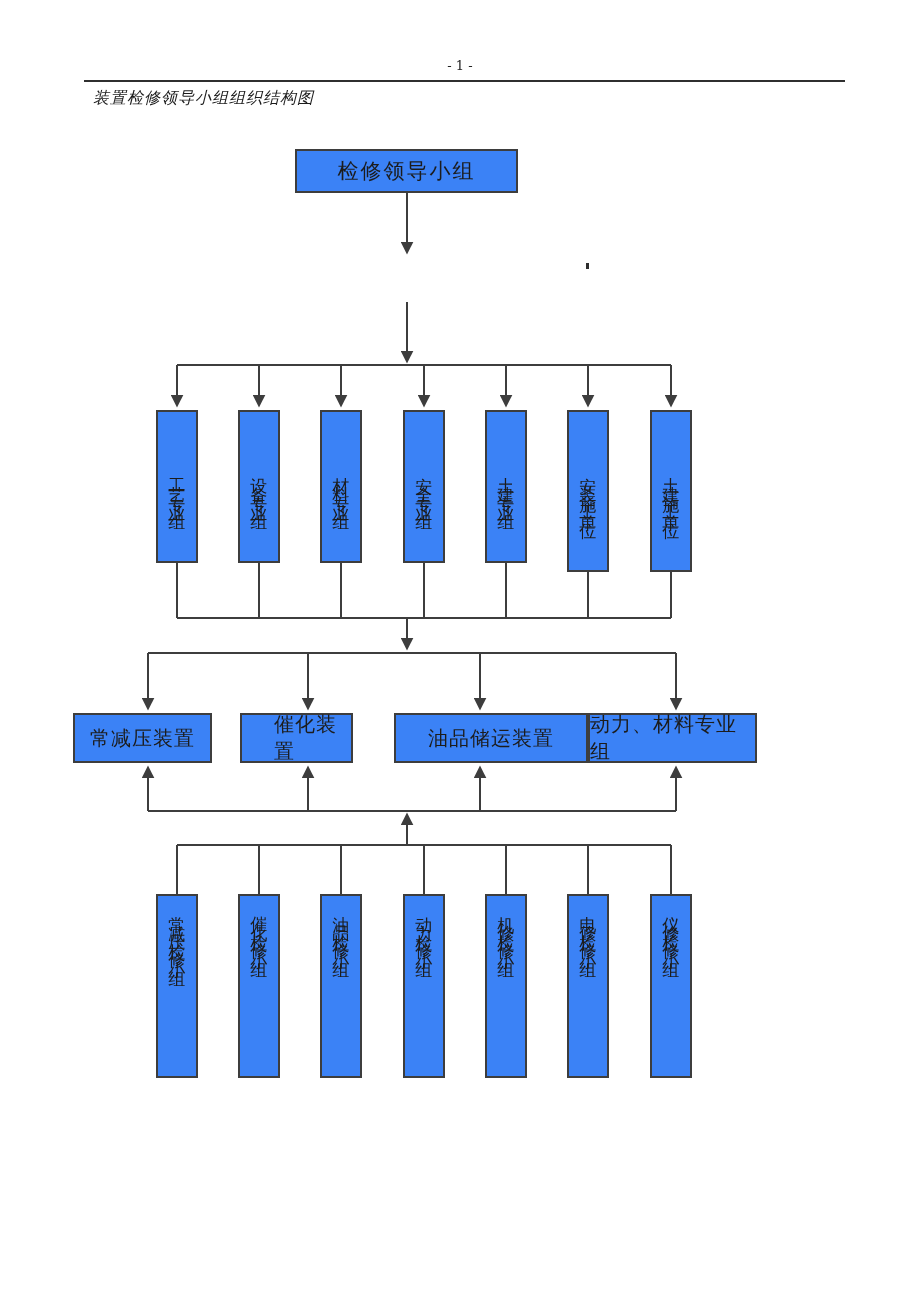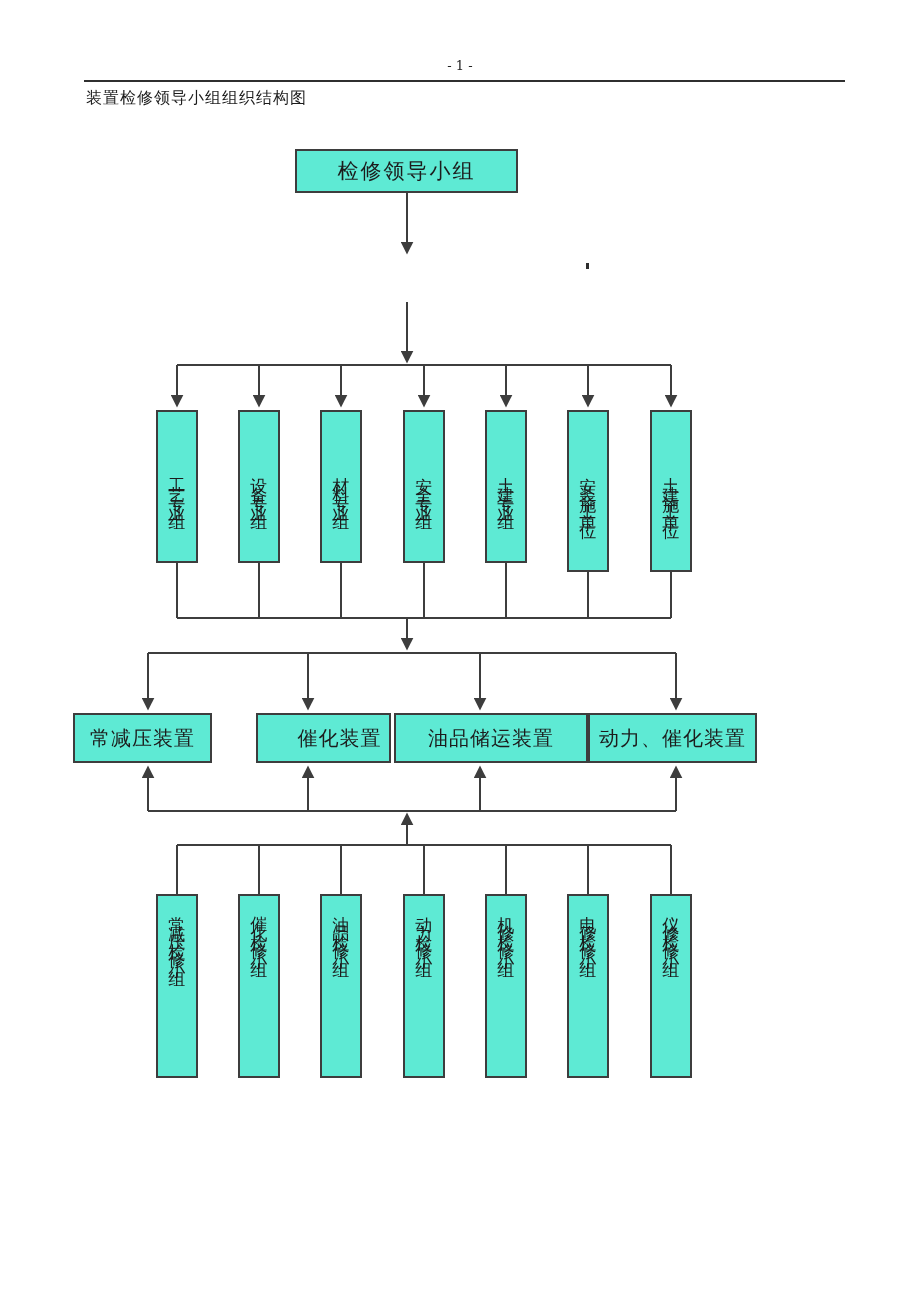"装置检修领导小组组织结构图" .doc-title { font-style: none -> italic; left: 86px -> 93px }
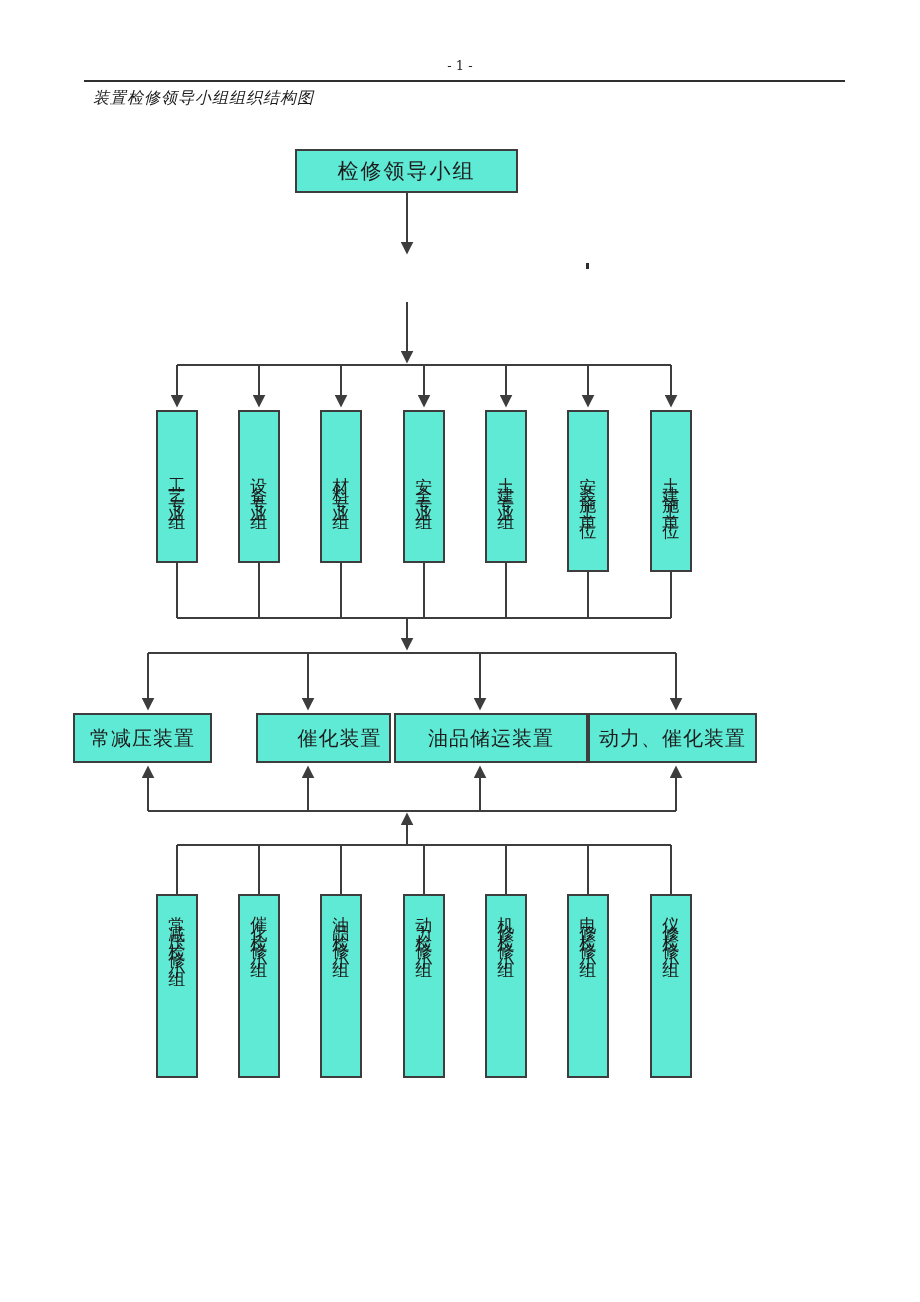"检修领导小组" .box { background: #5eead4 -> #3b82f6 }
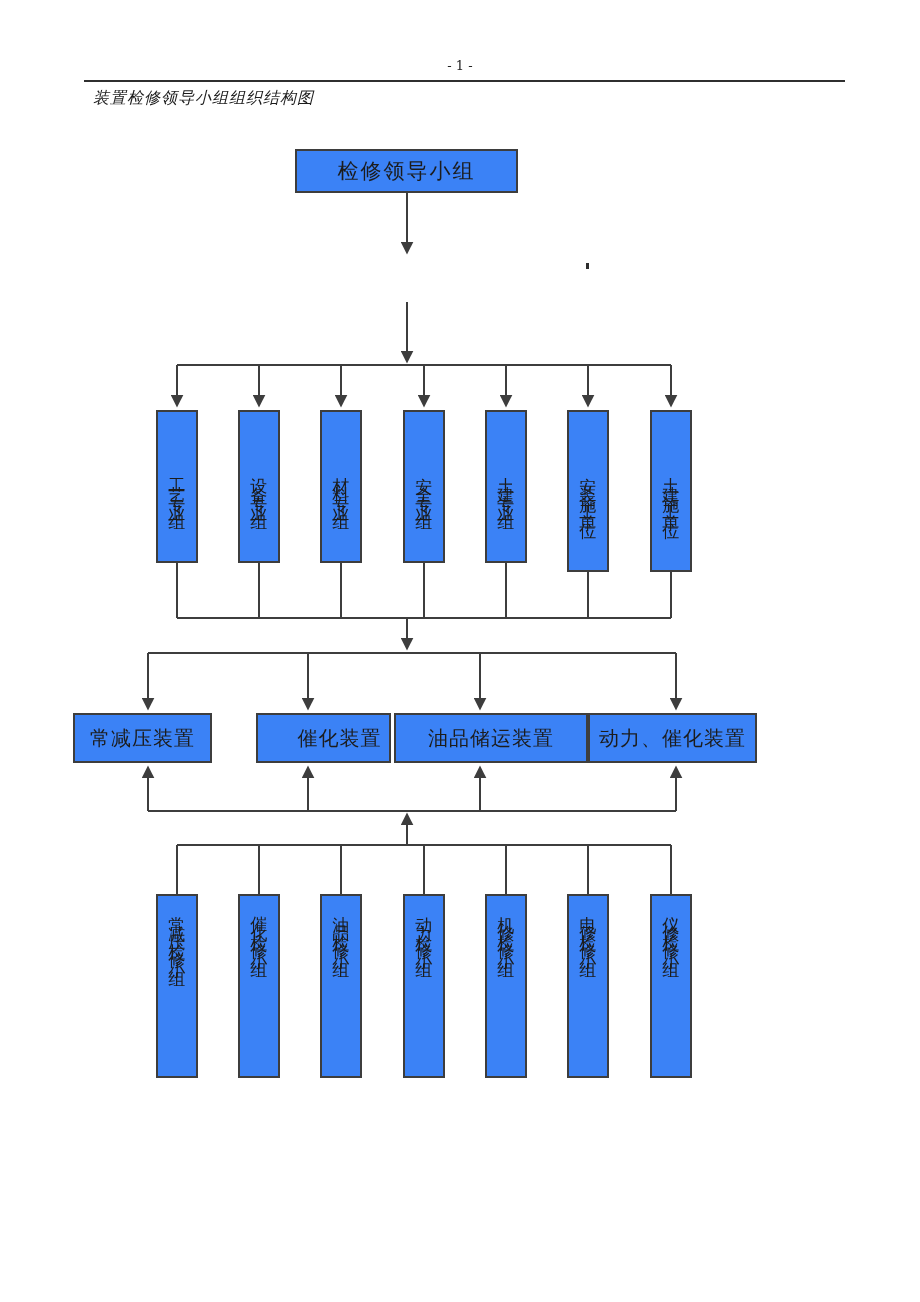"催化装置" .m2 { left: 256px -> 240px; width: 135px -> 113px }
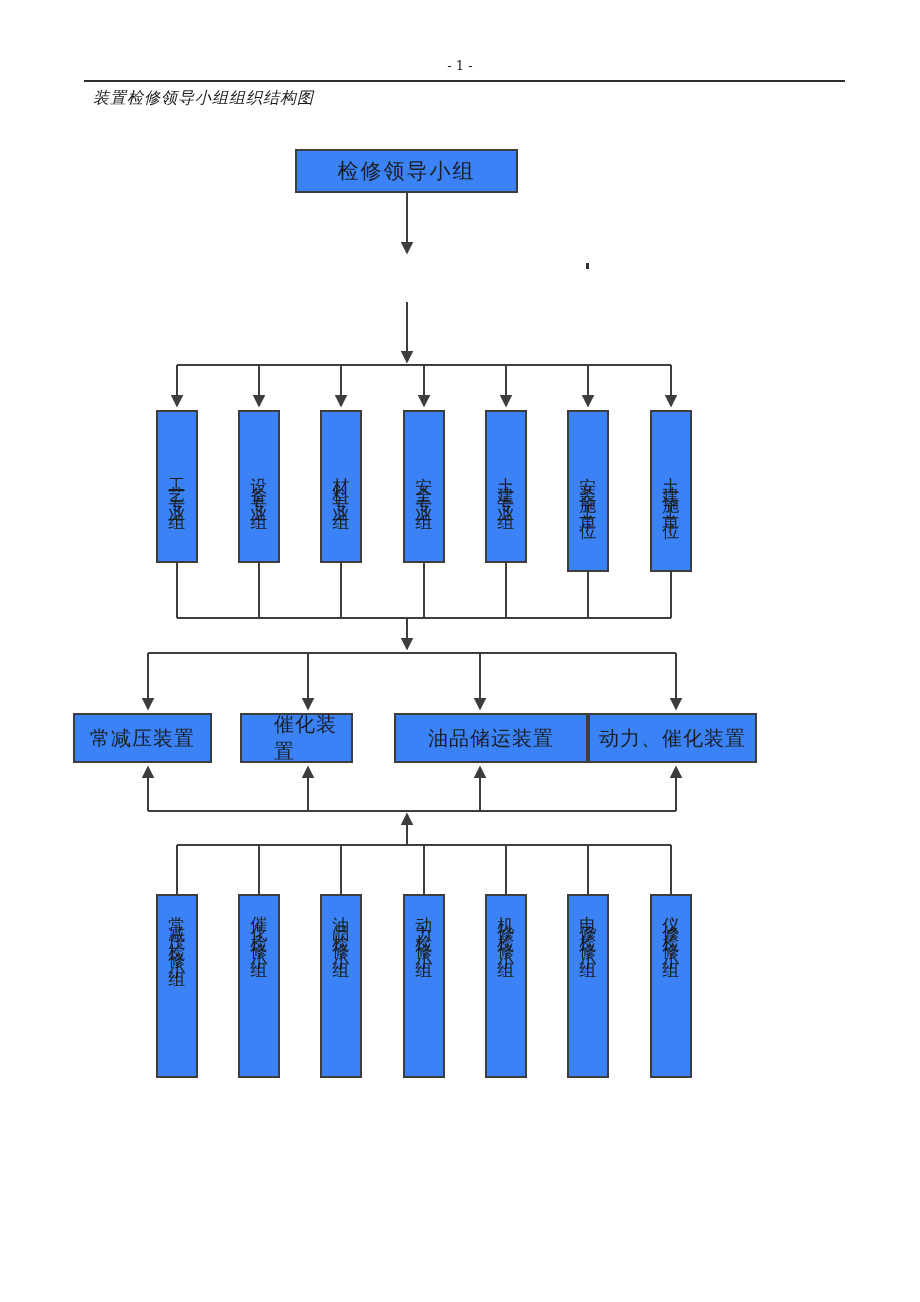"动力、催化装置" span { text: 催化装置 -> 材料专业组 }
